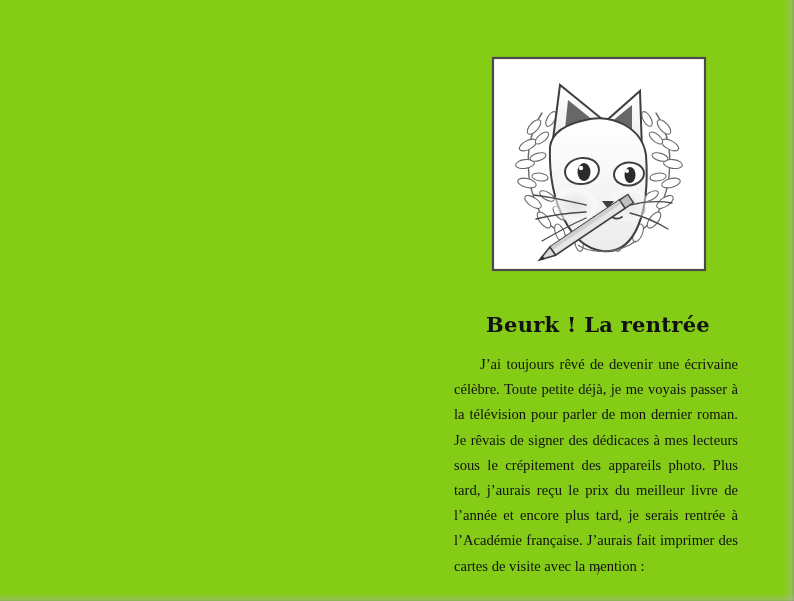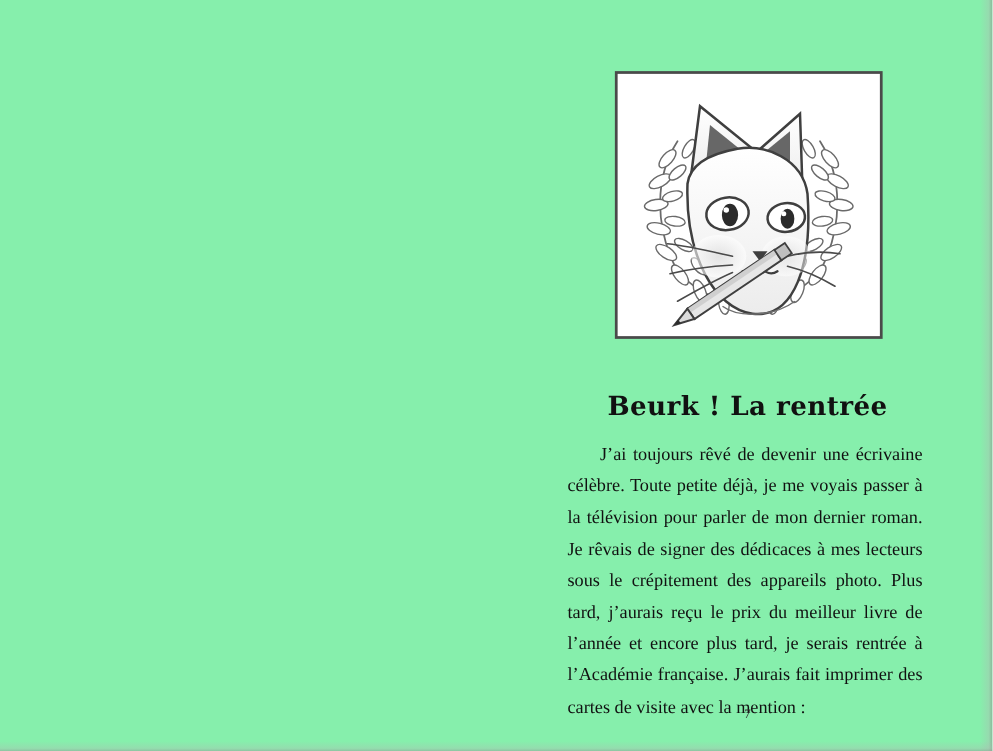"Beurk ! La rentrée" .page { background: #86efac -> #84cc16 }
